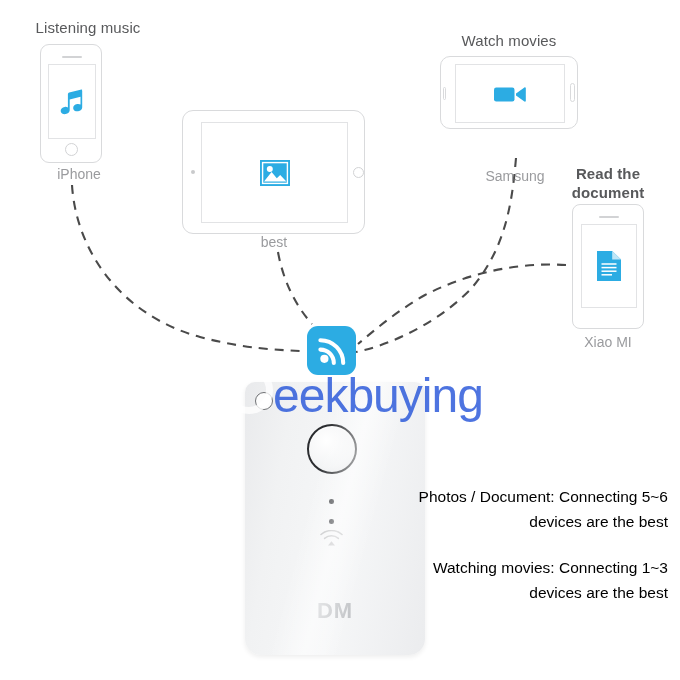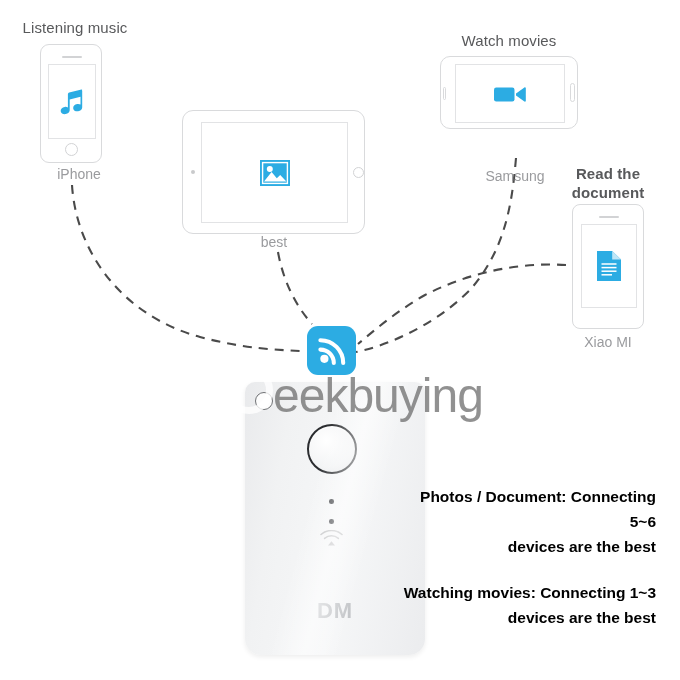"Listening music" div.abs { left: 3px -> 16px }
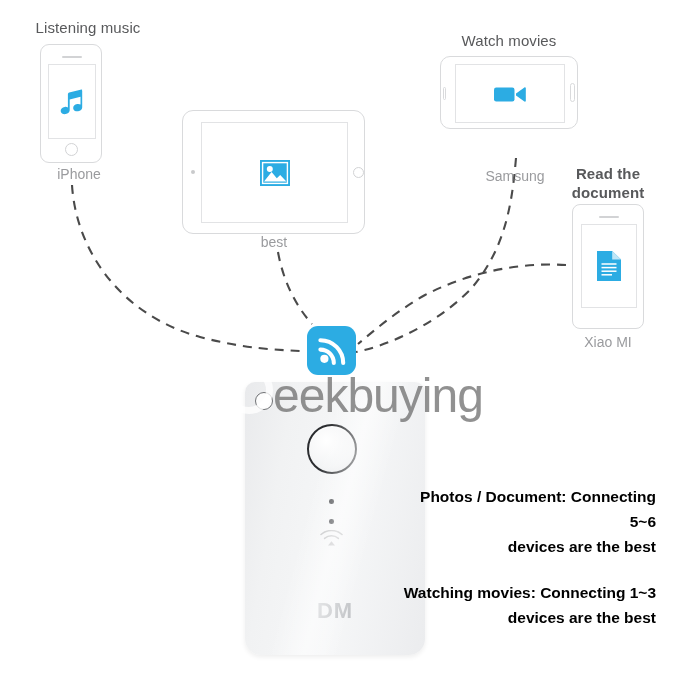"eekbuying" #watermark .wm-text { color: #737373 -> #1d4ed8 }
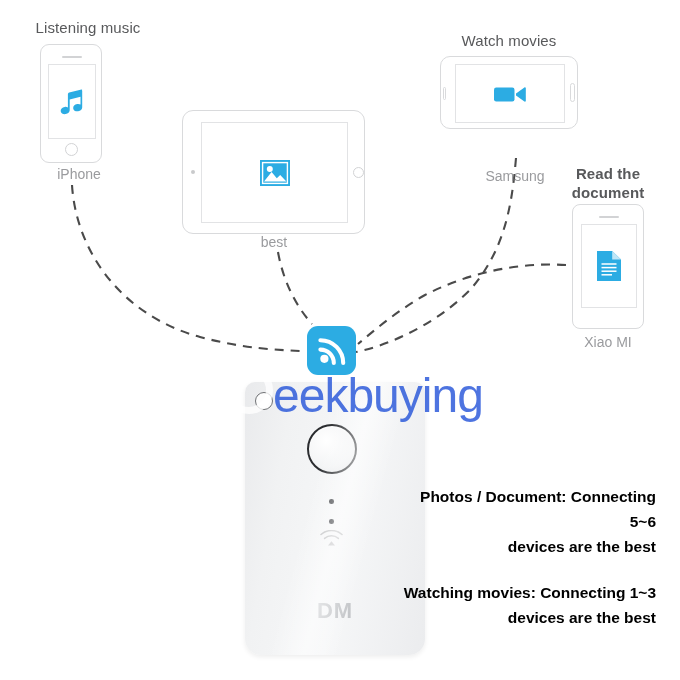"Photos / Document: Connecting 5~6" #infoblock .para { font-weight: bold -> none; margin: 0 12px 21px 0 -> 0 0 21px 0 }
